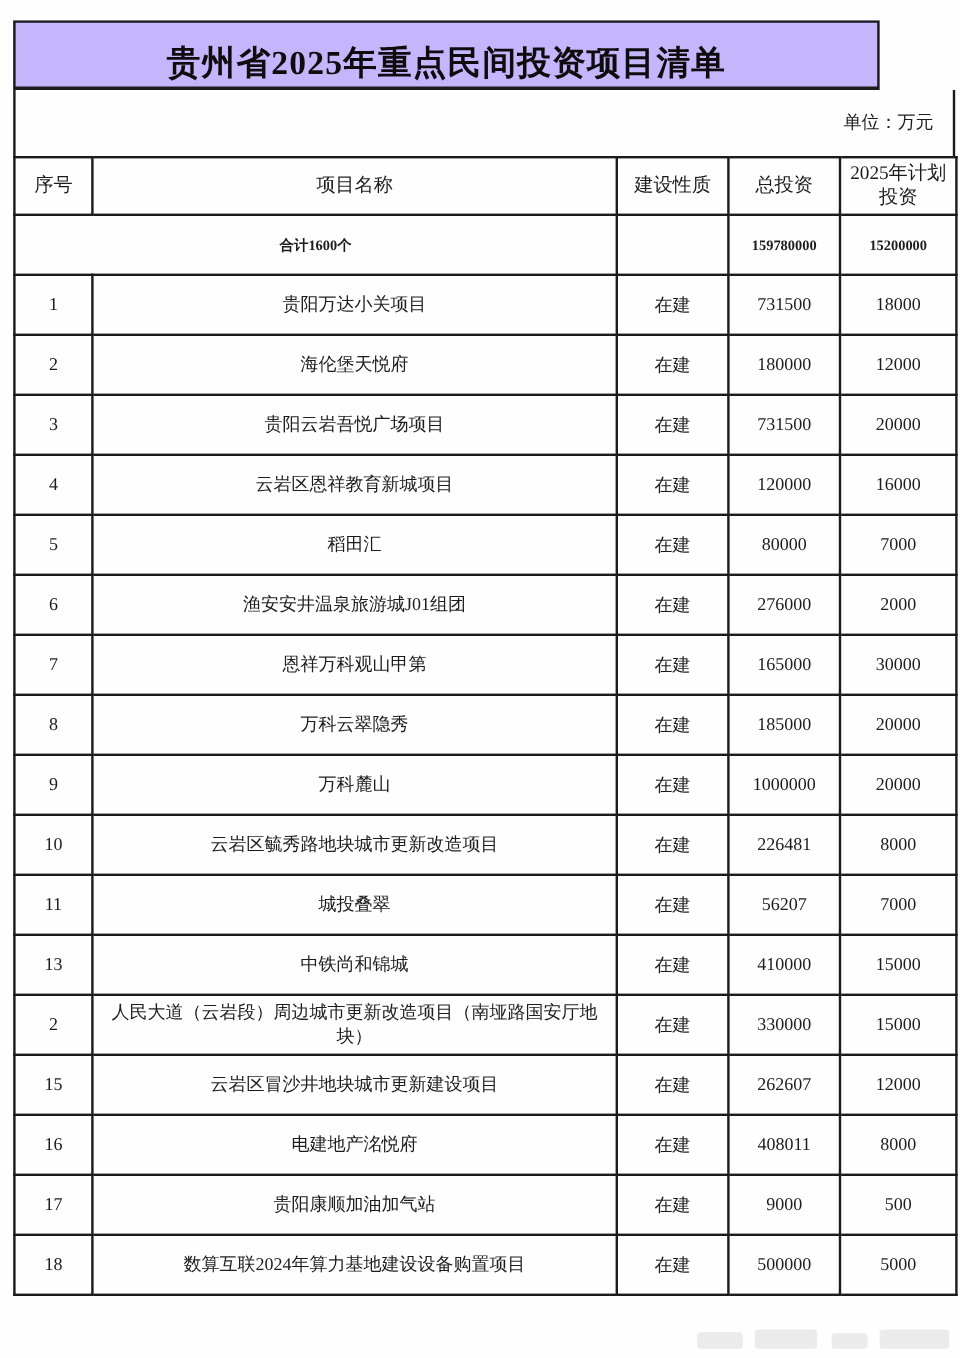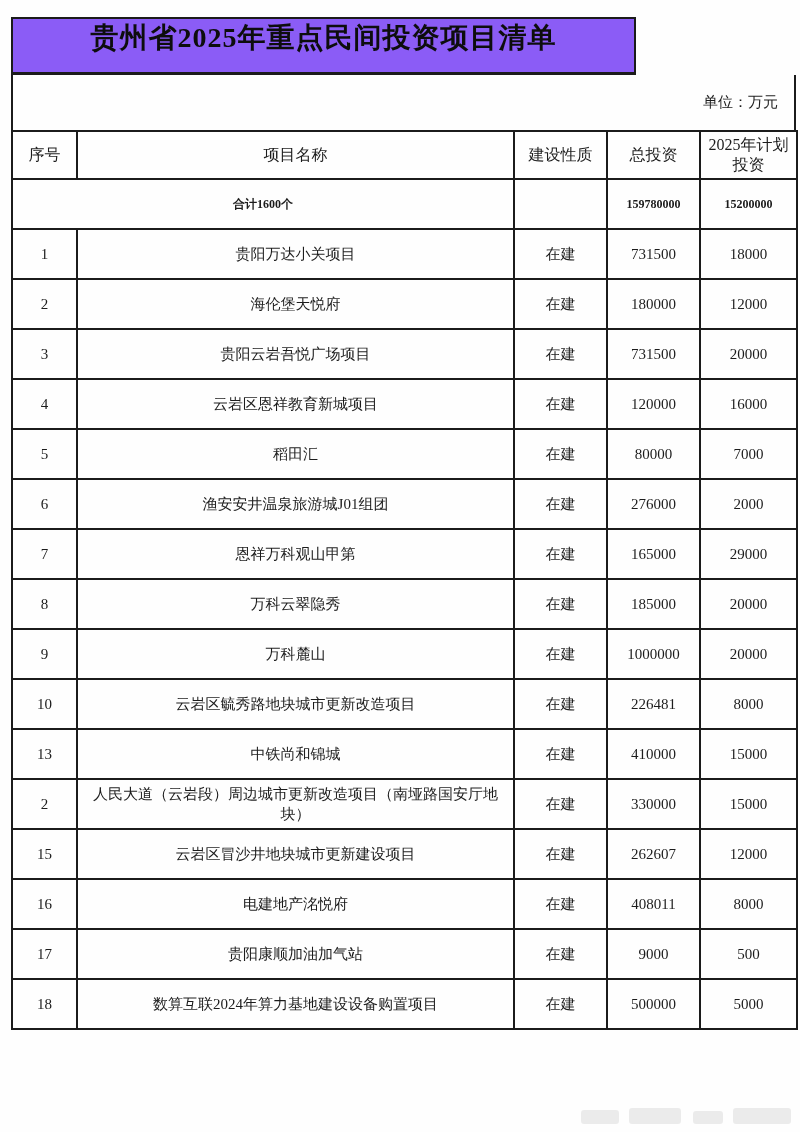"贵州省2025年重点民间投资项目清单" .title-bar { align-items: flex-start -> flex-end; background: #8b5cf6 -> #c4b5fd; width: 625px -> 722px }
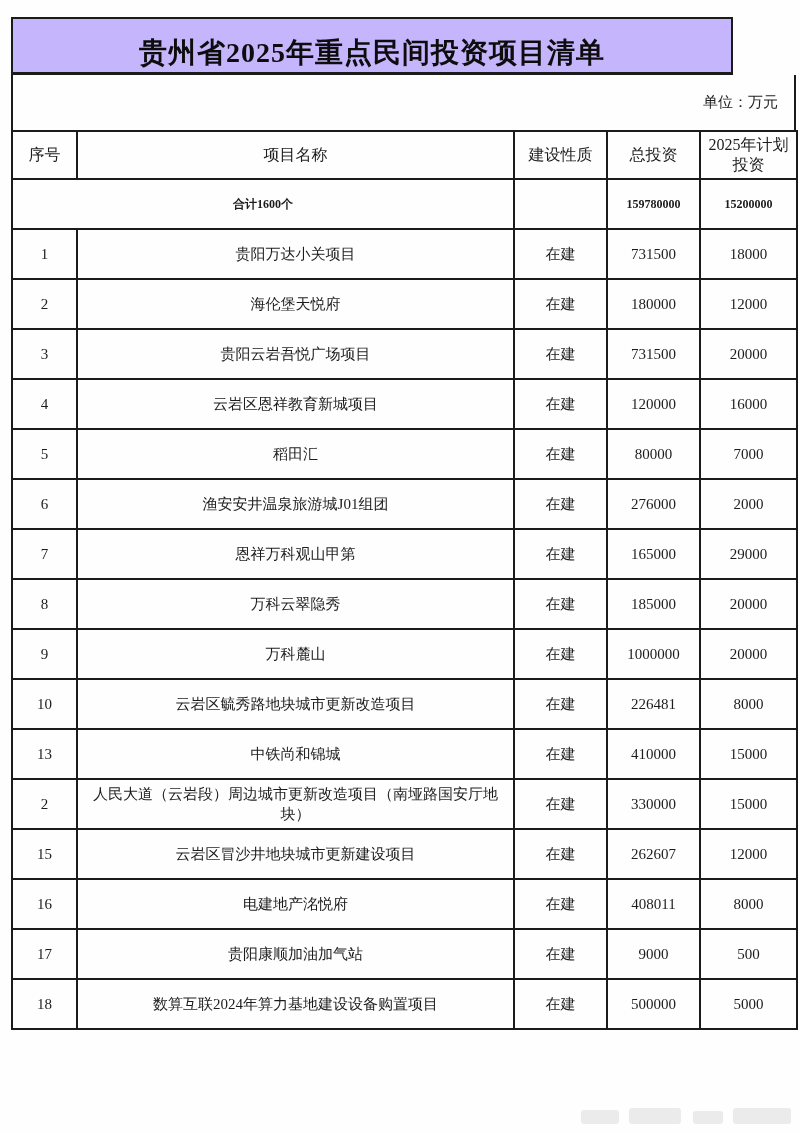"29000" td.cell-plan { text: 29000 -> 30000 }
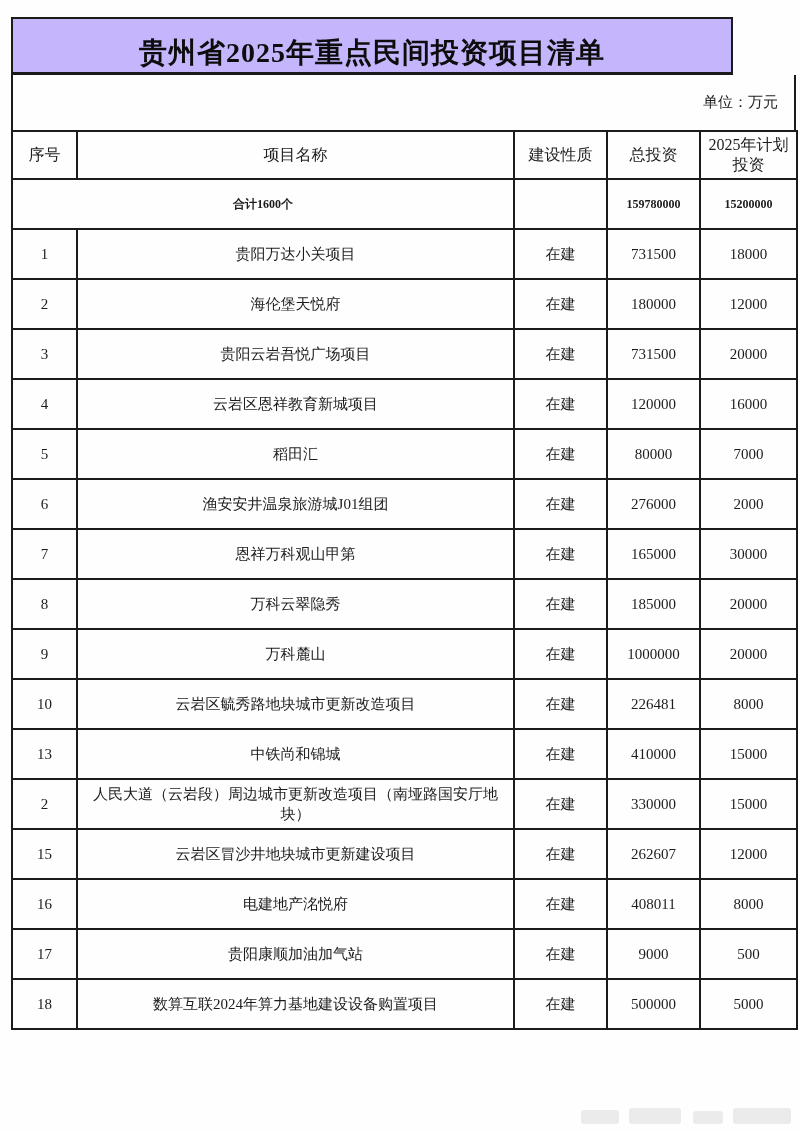"11" tr { html: none -> <tr> <td>11</td> <td>城投叠翠</td> <td>在建</td> <td>56207</td> <td>7000</td> </tr> }
